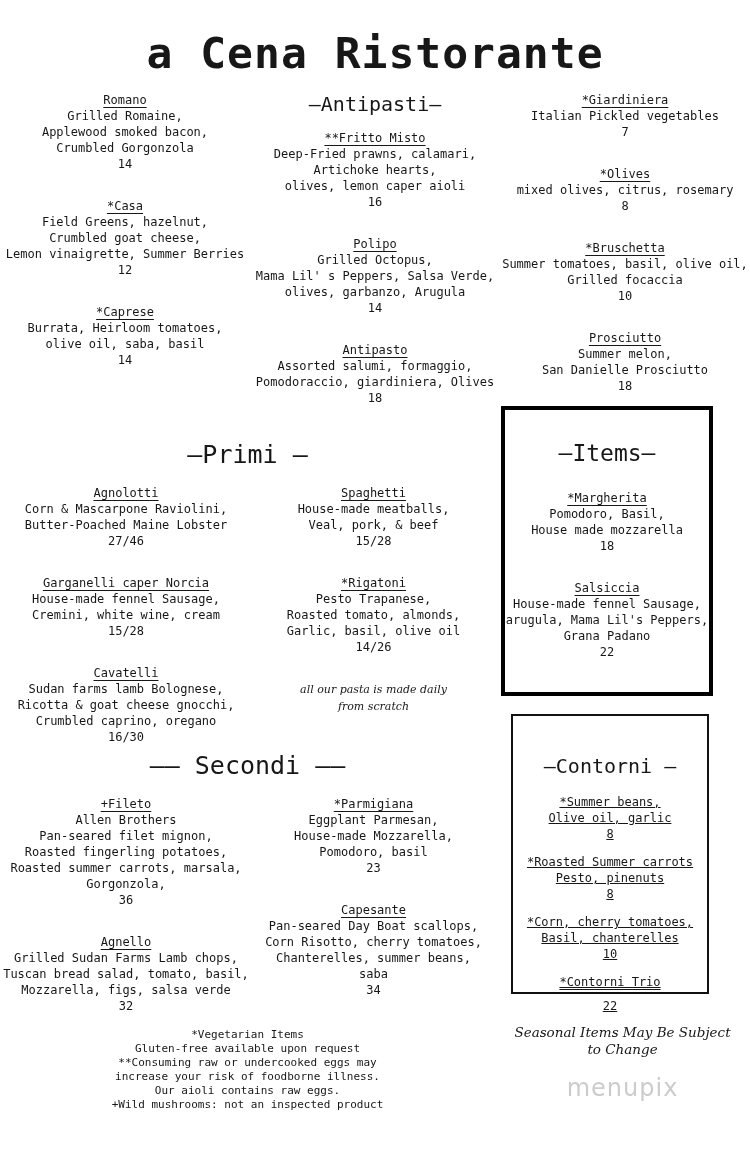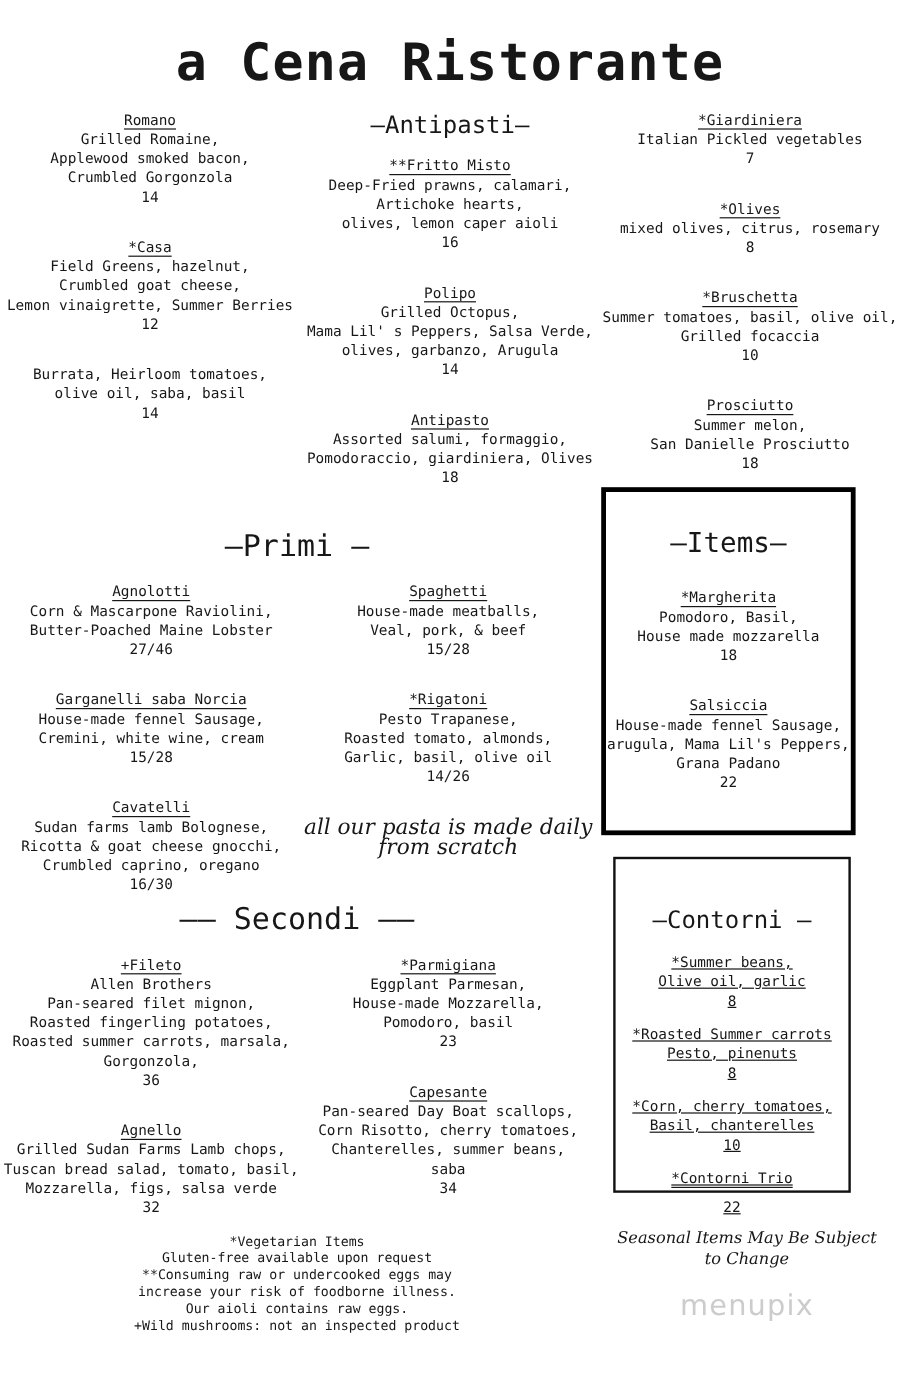"*Caprese" div.item-name { html: none -> <div>*Caprese</div> }
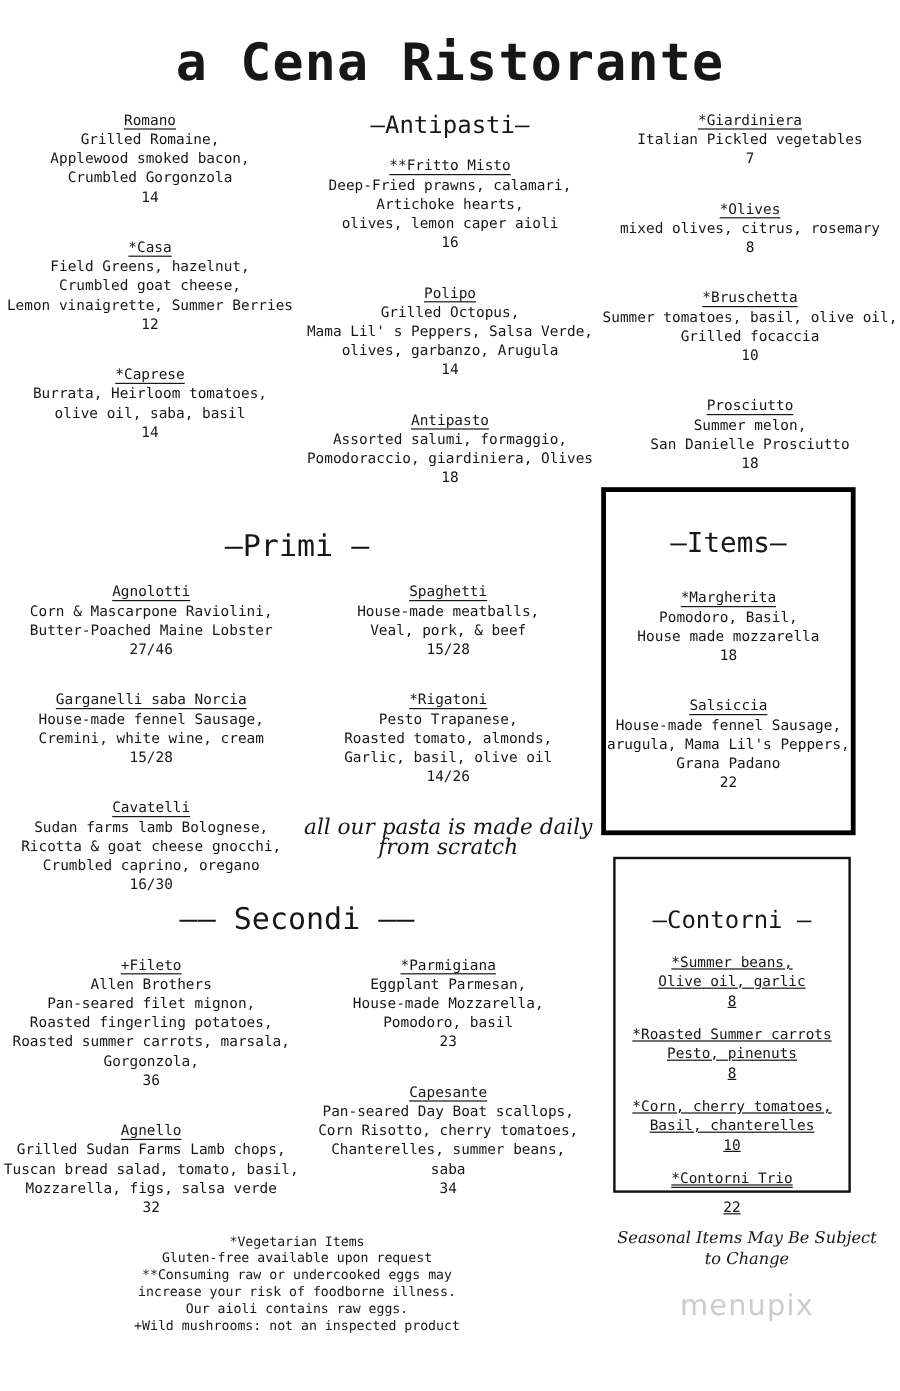"Garganelli saba Norcia" div.item-name { text: saba -> caper }
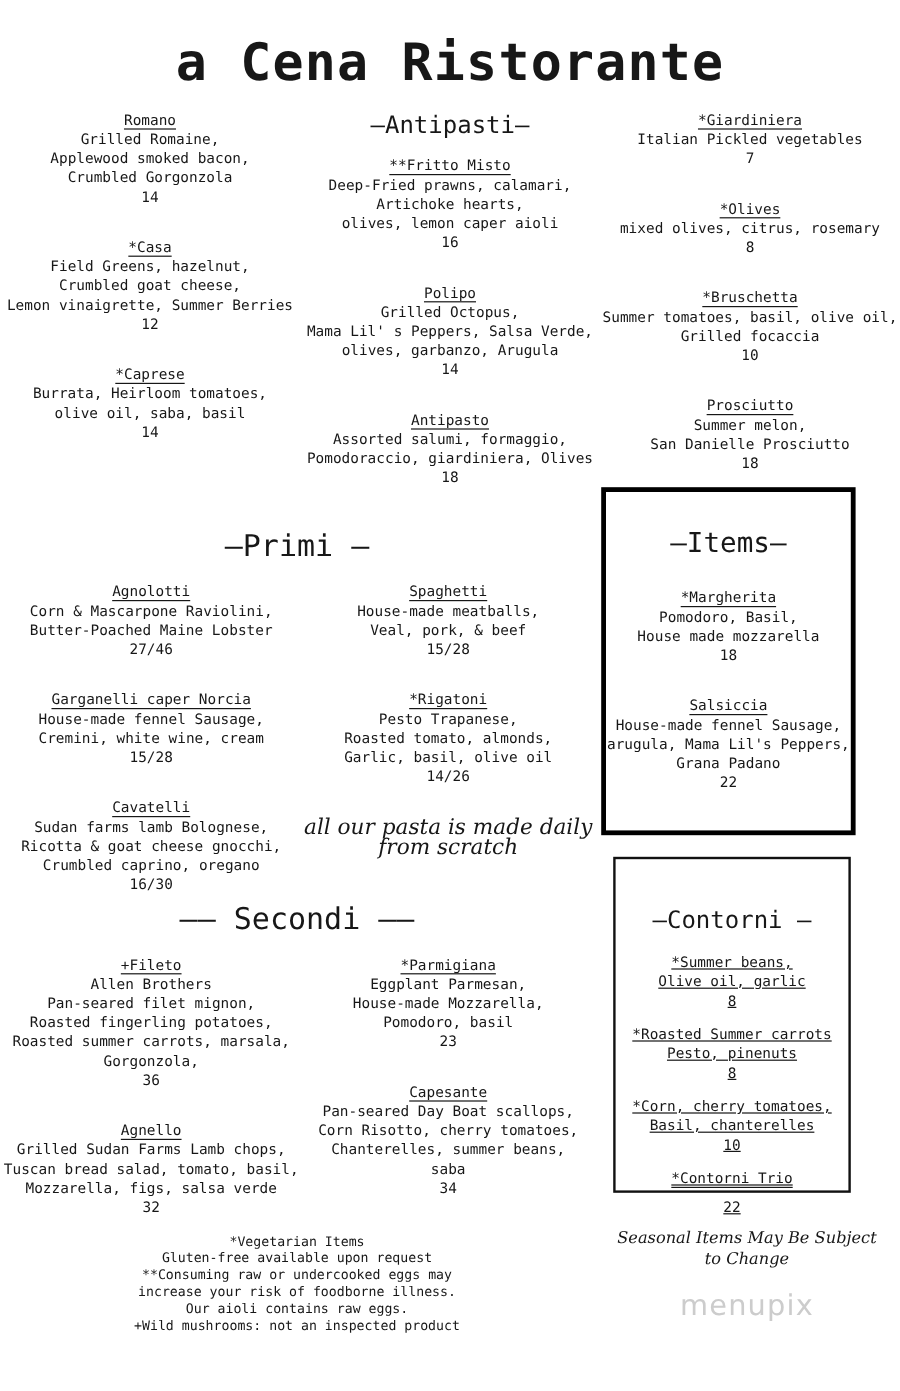"all our pasta is made" .pasta-note { font-size: 18px -> 11px }
